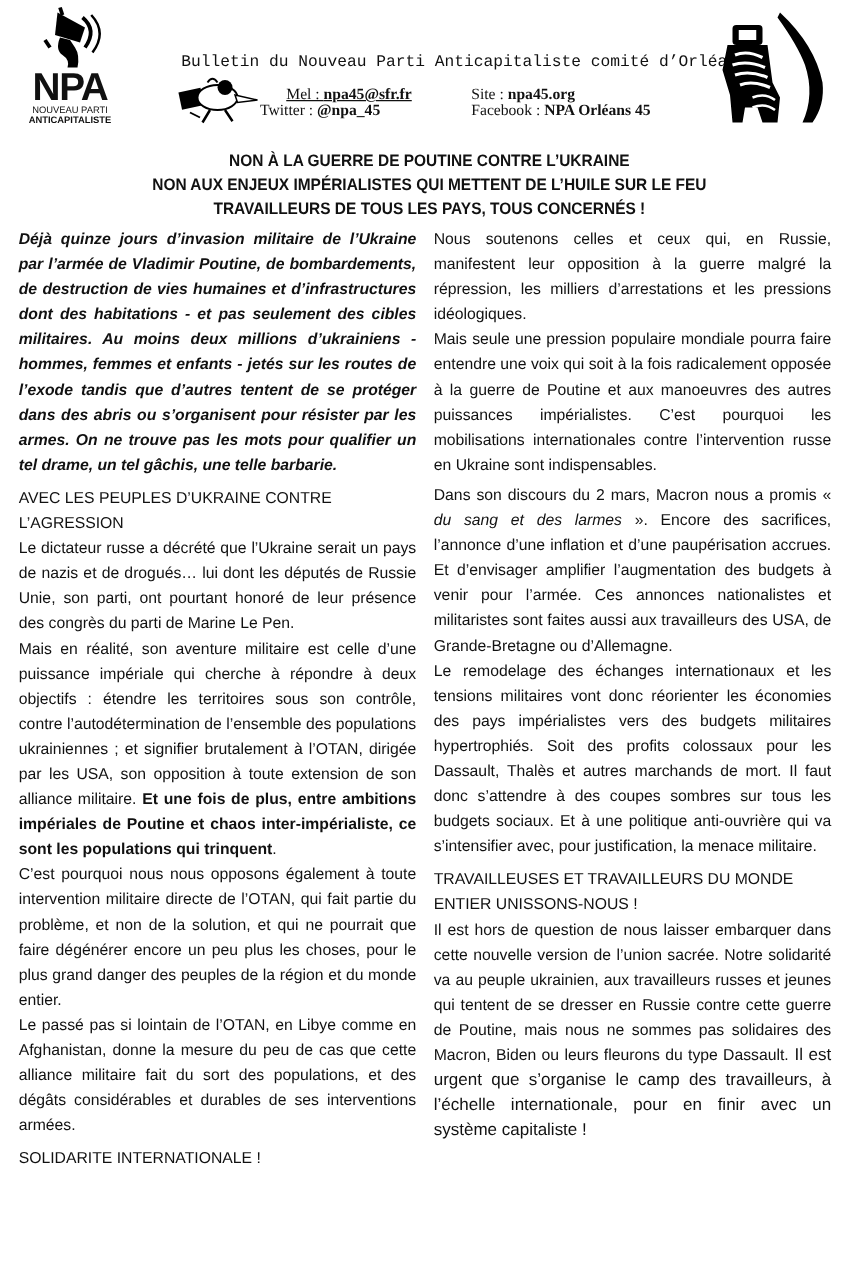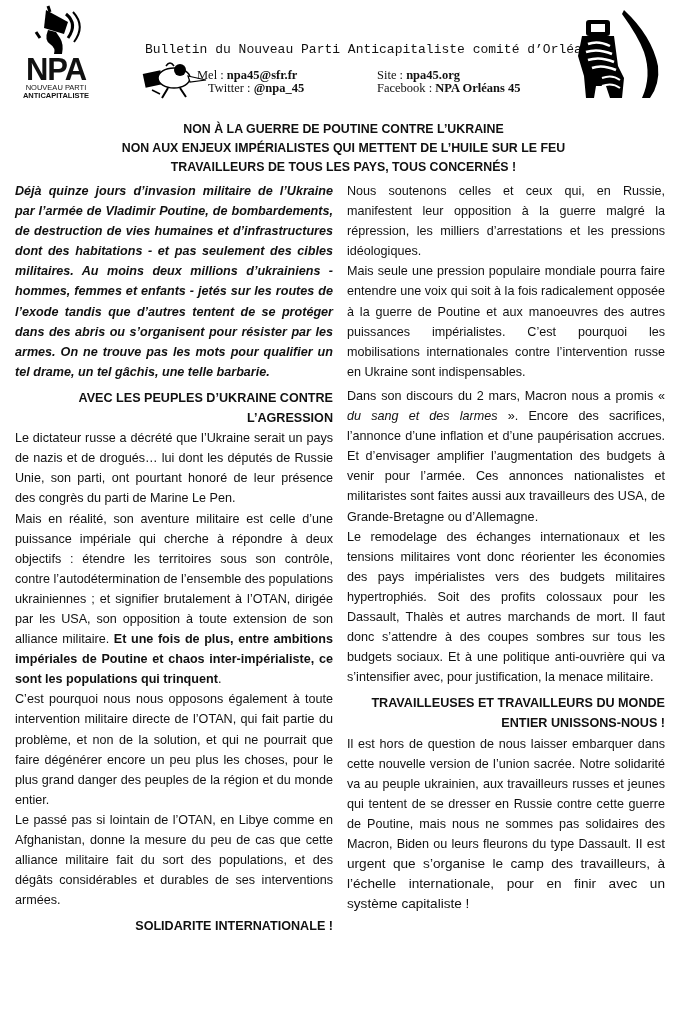"Mel : npa45@sfr.fr" .c1 { left: 197px -> 229px; text-decoration: none -> underline }
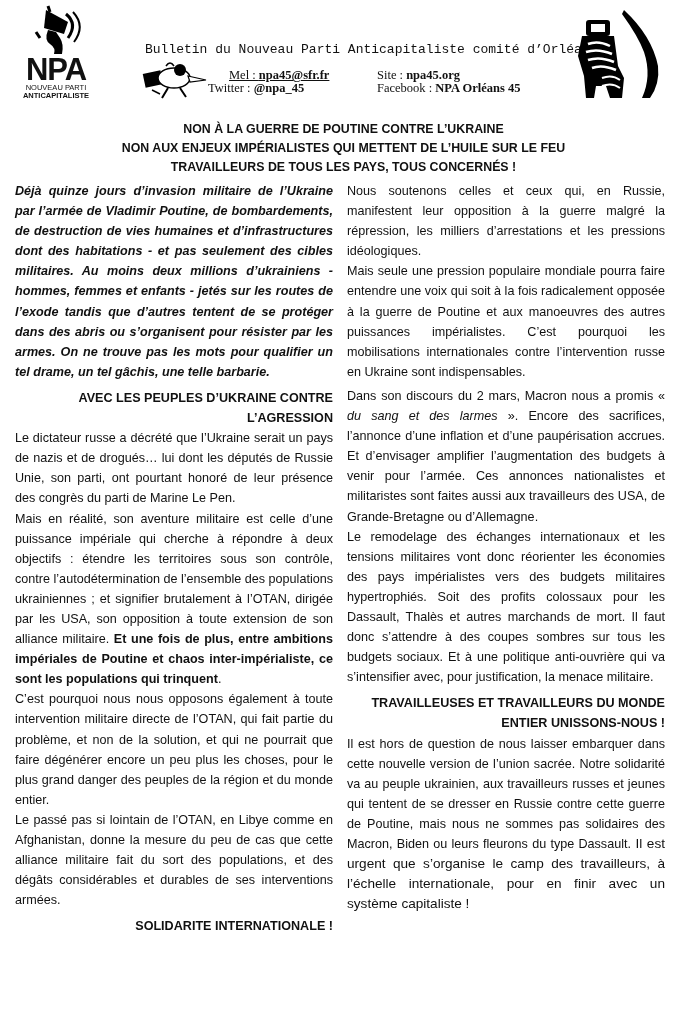"AVEC LES PEUPLES D’UKRAINE CONTRE" .col h3 { font-weight: bold -> normal; text-align: right -> left }
